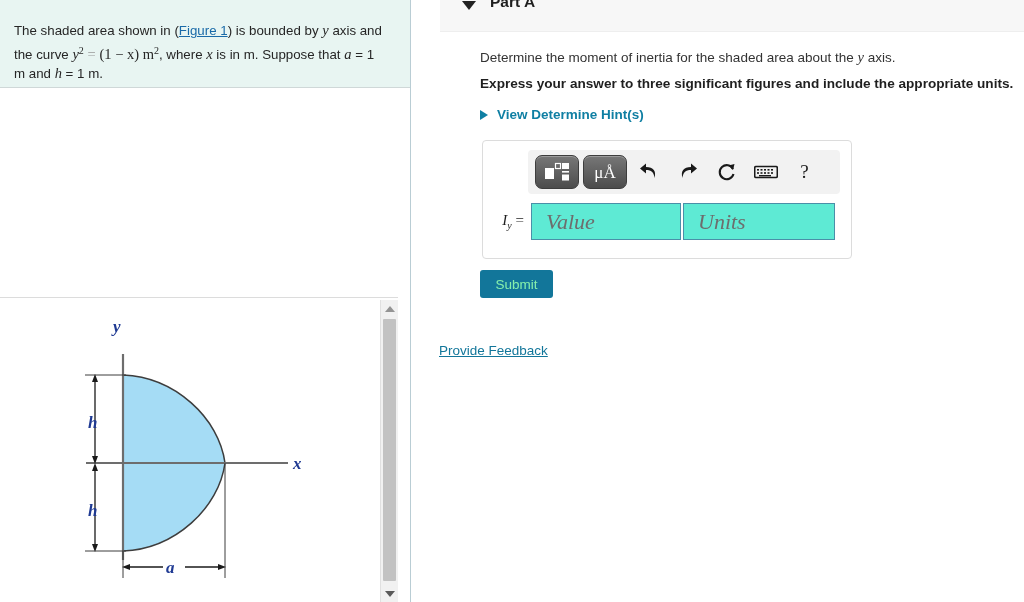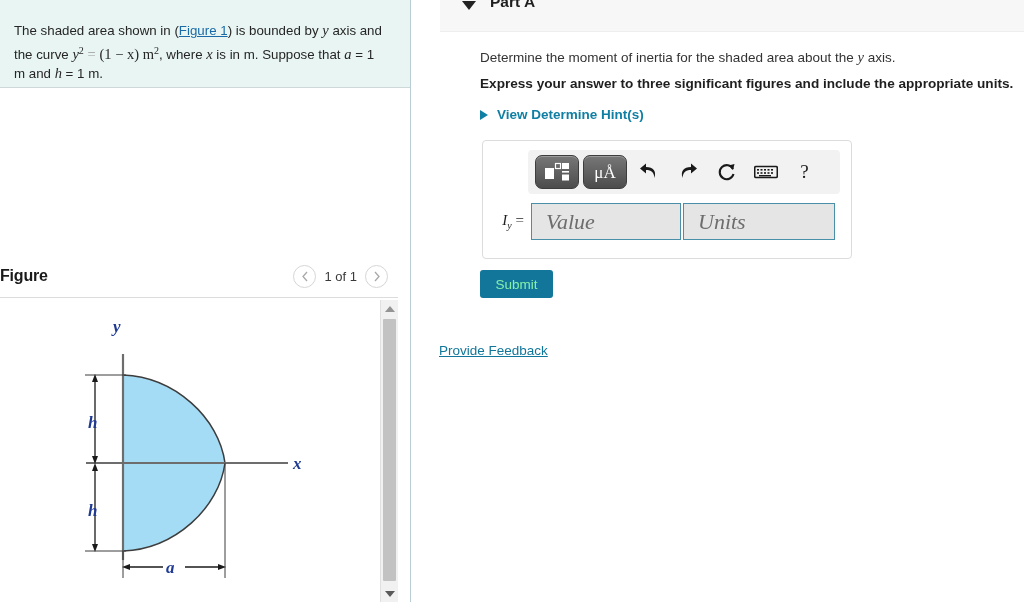"Value" .ans-input { background: #e5e5e5 -> #5eead4 }
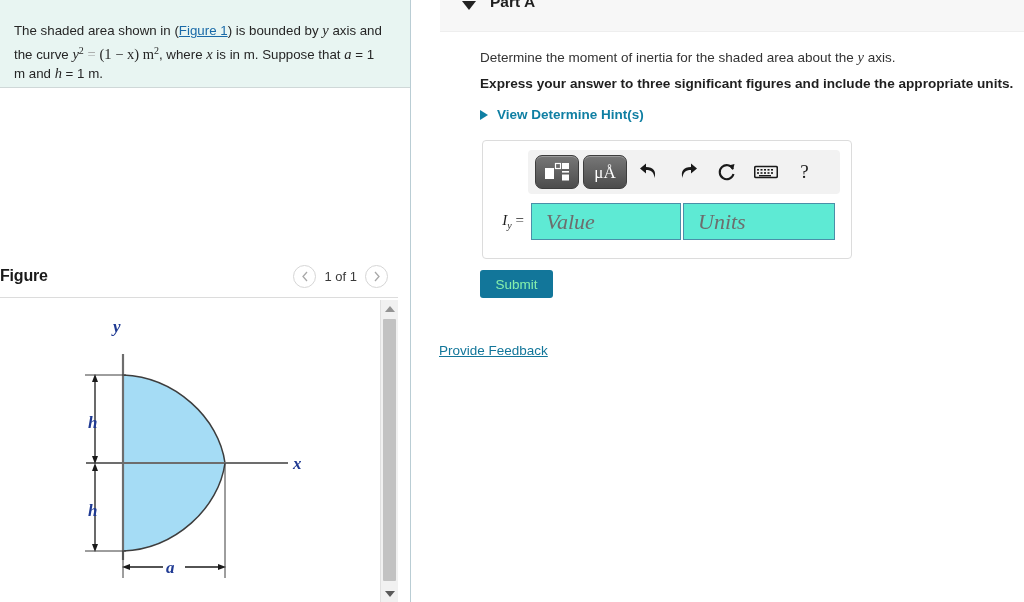"Figure" div { html: <div> <div>Figure</div> <div> <div> <svg> <polyline></polyline> </svg> </div> <div>1 of 1</div> <div> <svg> <polyline></polyline> </svg> </div> </div> </div> -> none }
